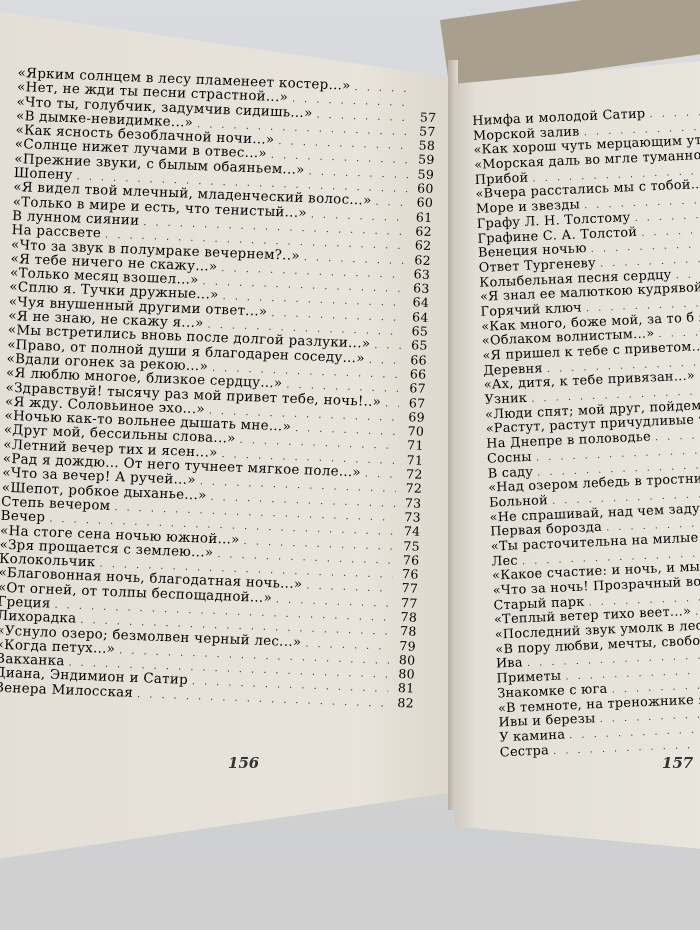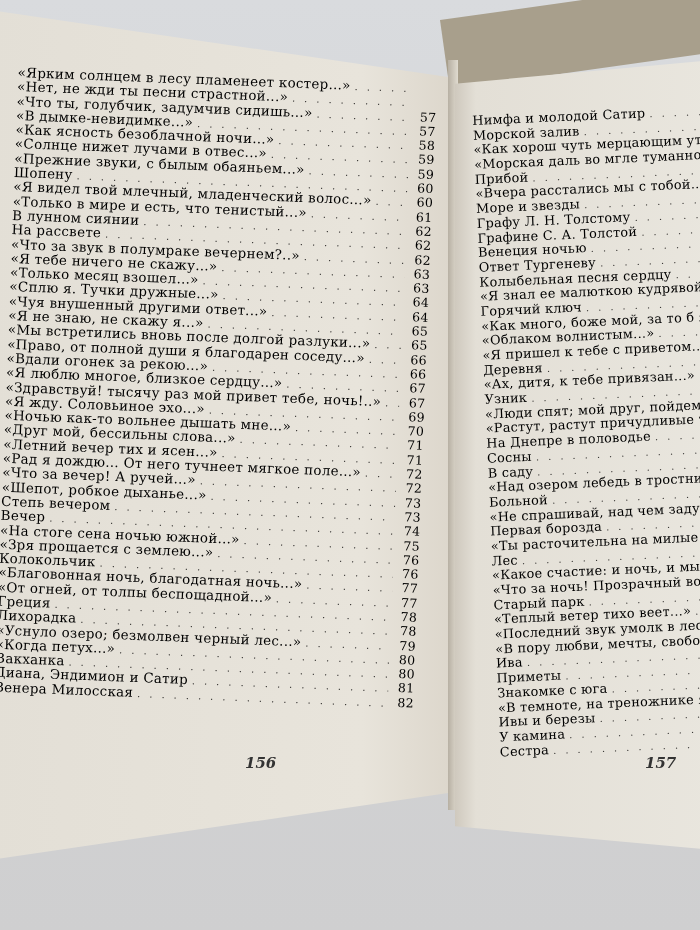"156" .page-num.left { left: 245px -> 228px }
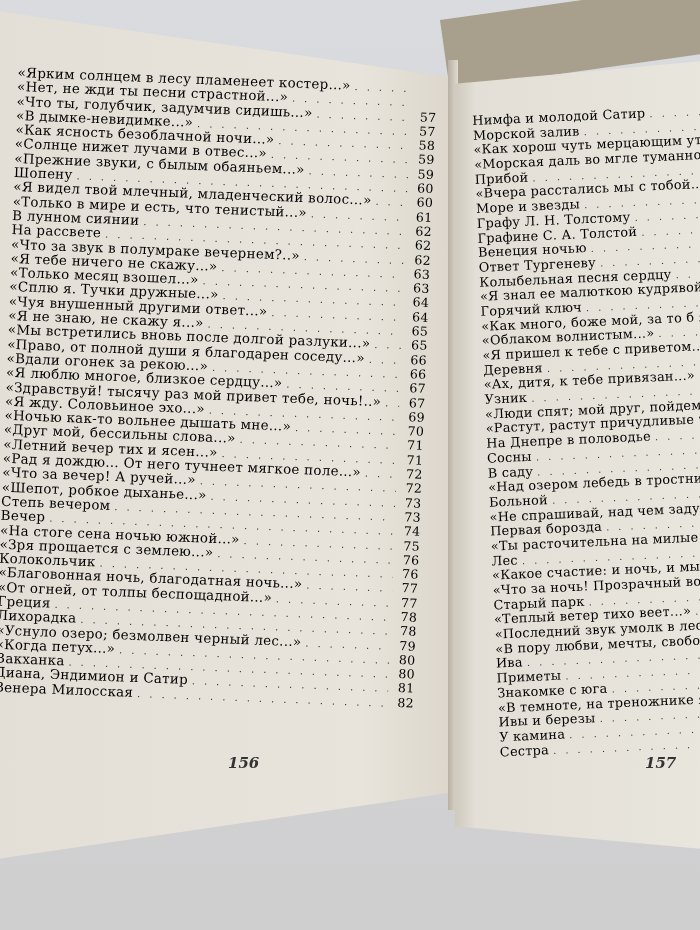"157" .page-num.right { left: 645px -> 662px }
